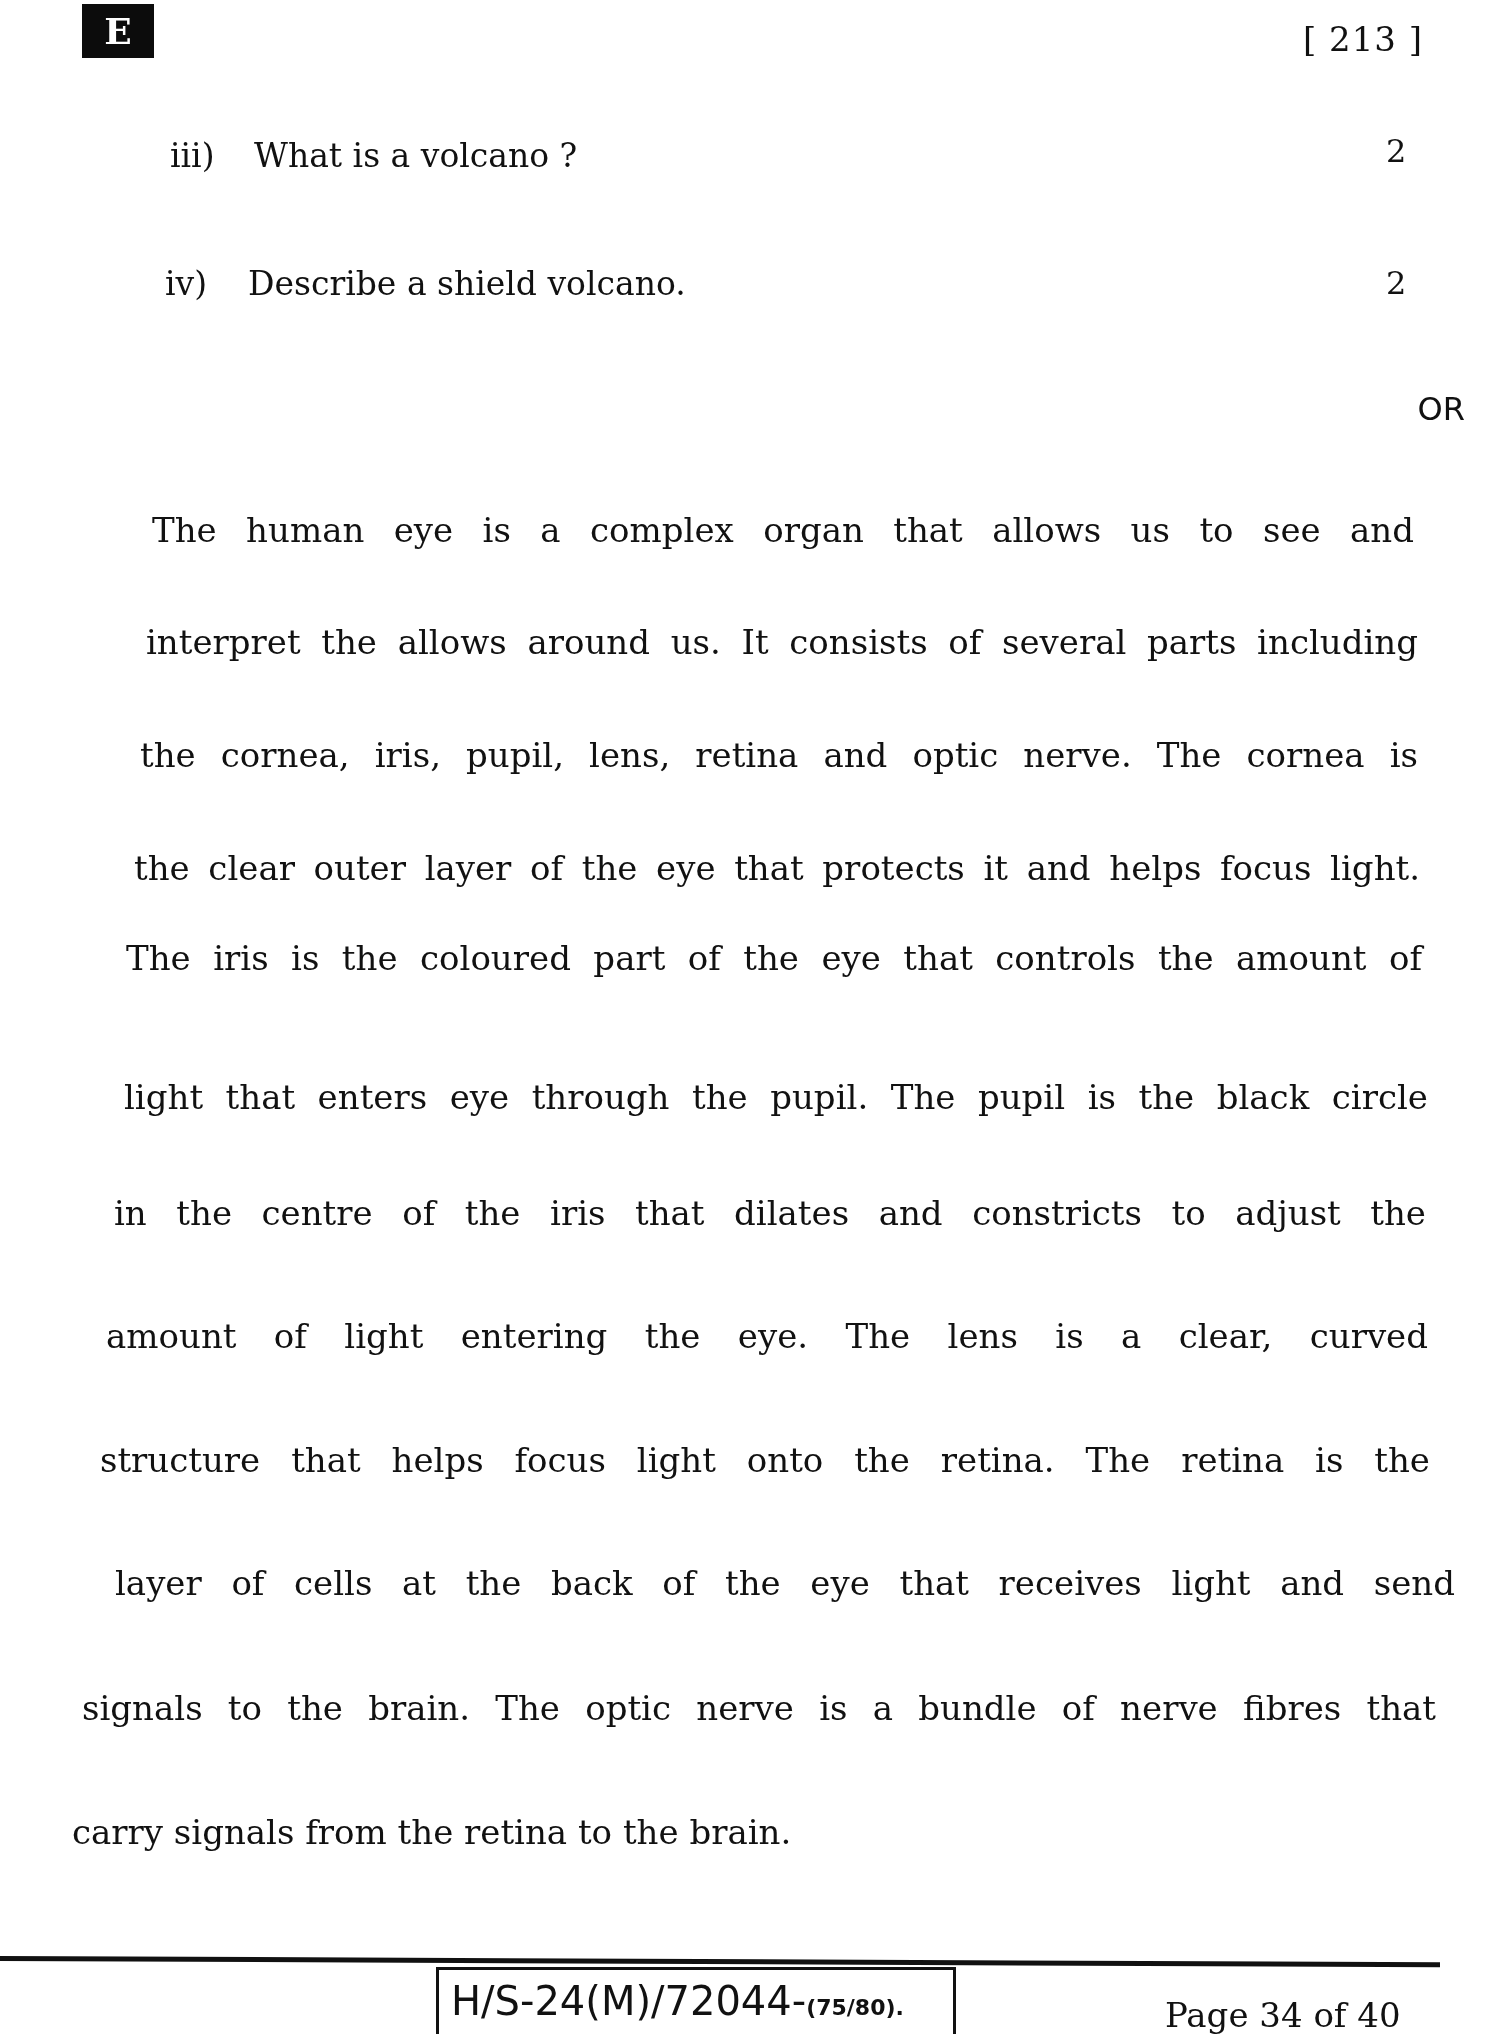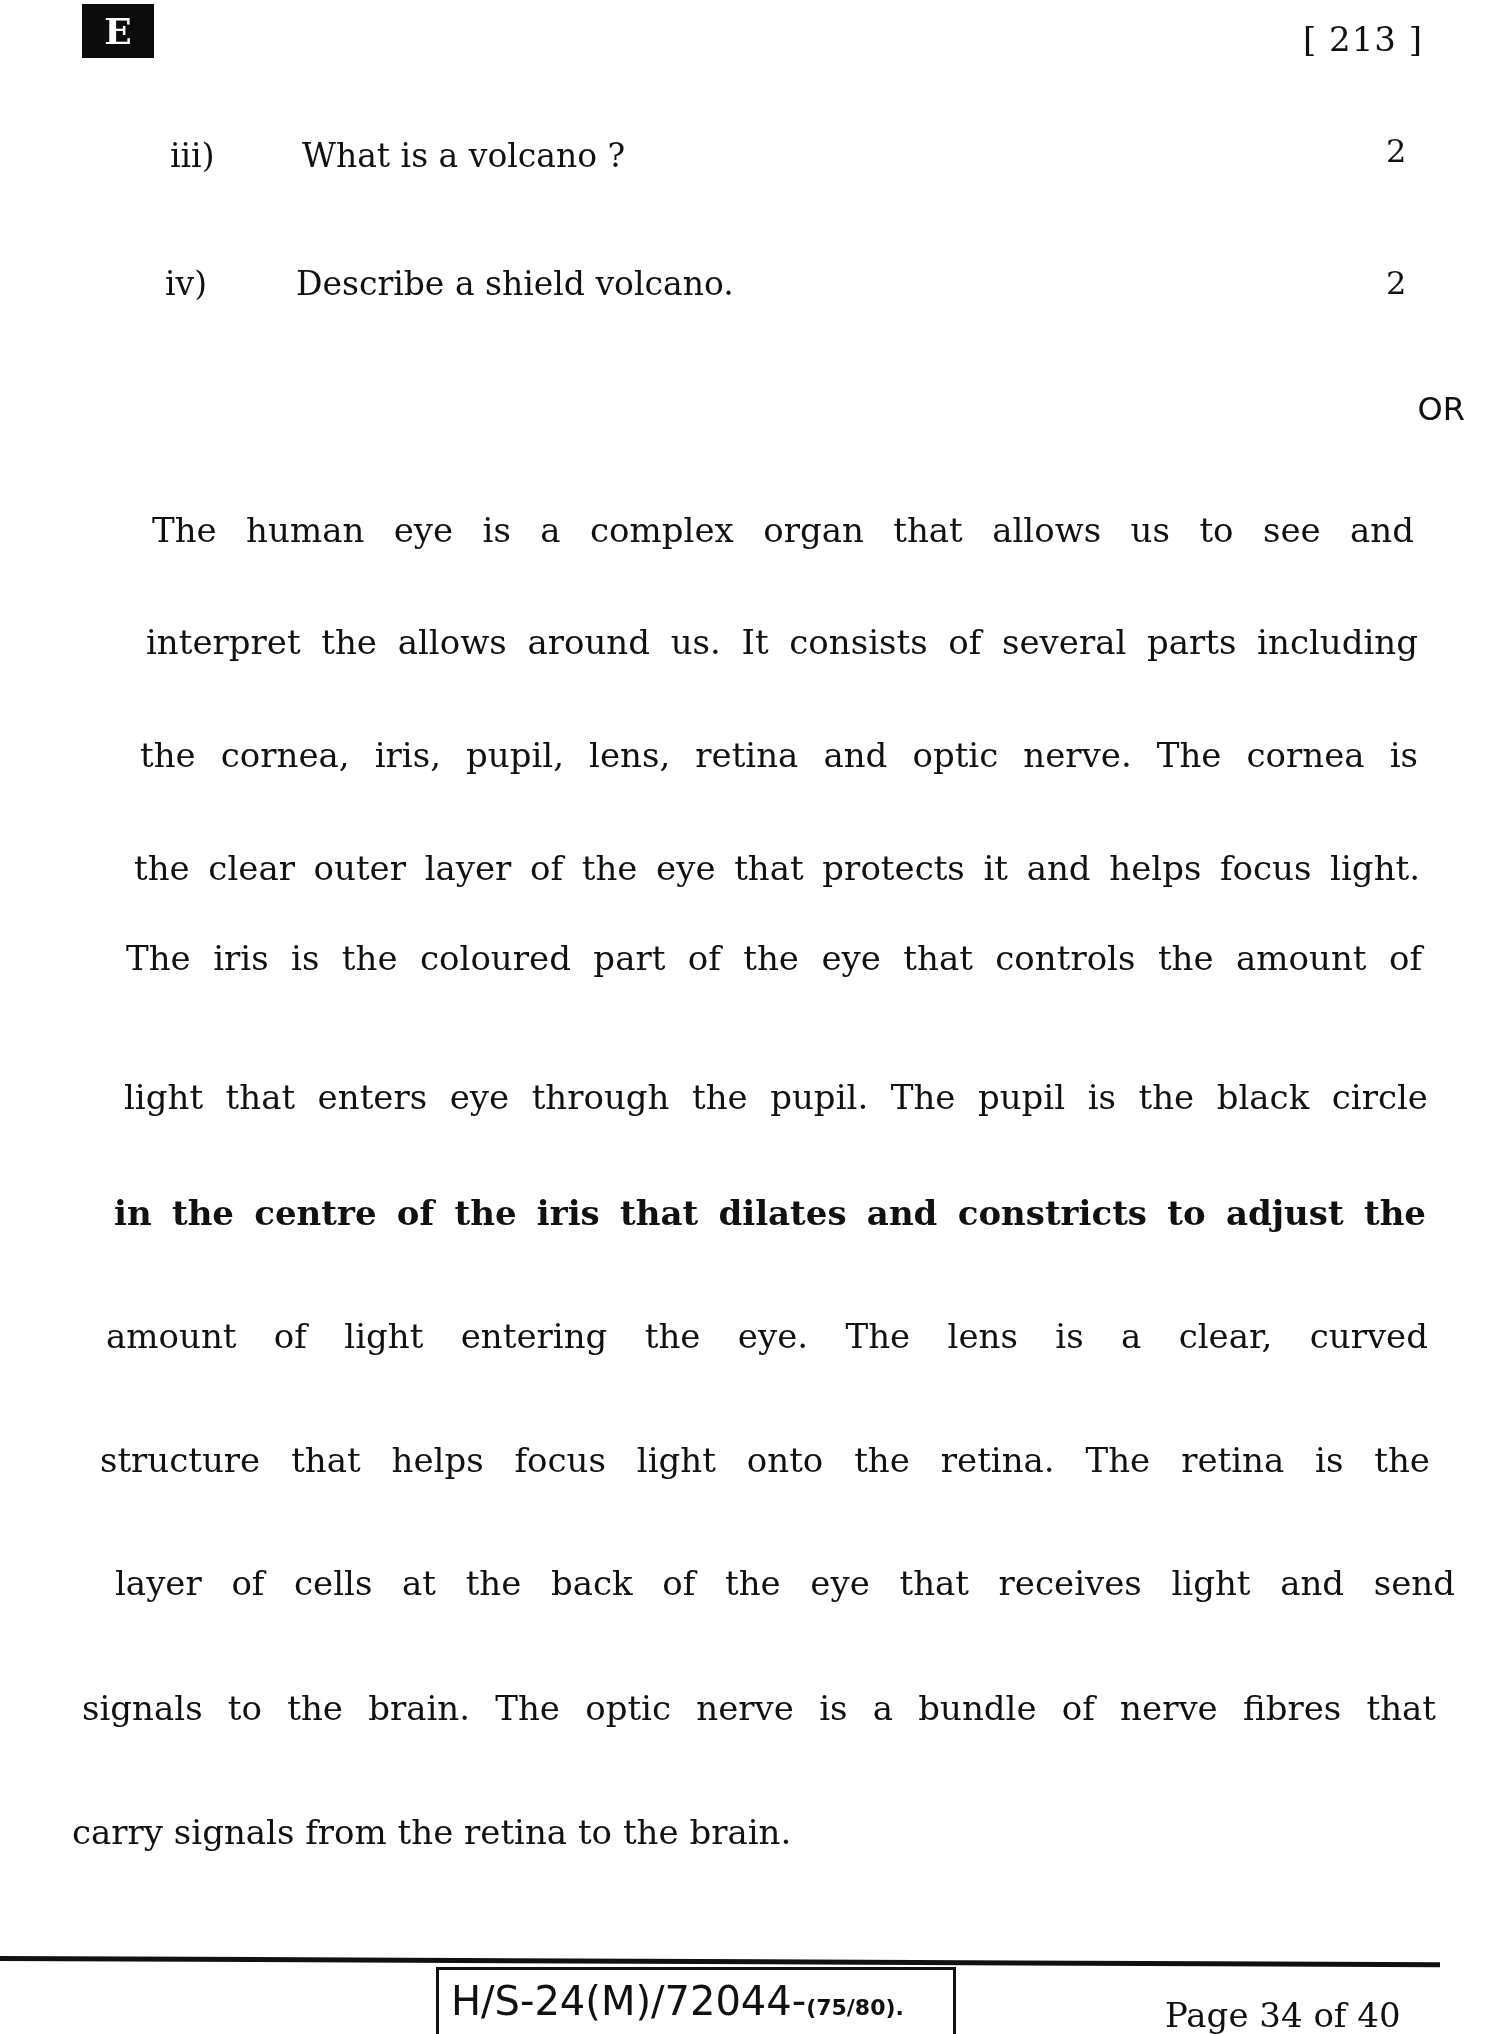"What is a volcano ?" .q .txt { margin-left: 48px -> none }
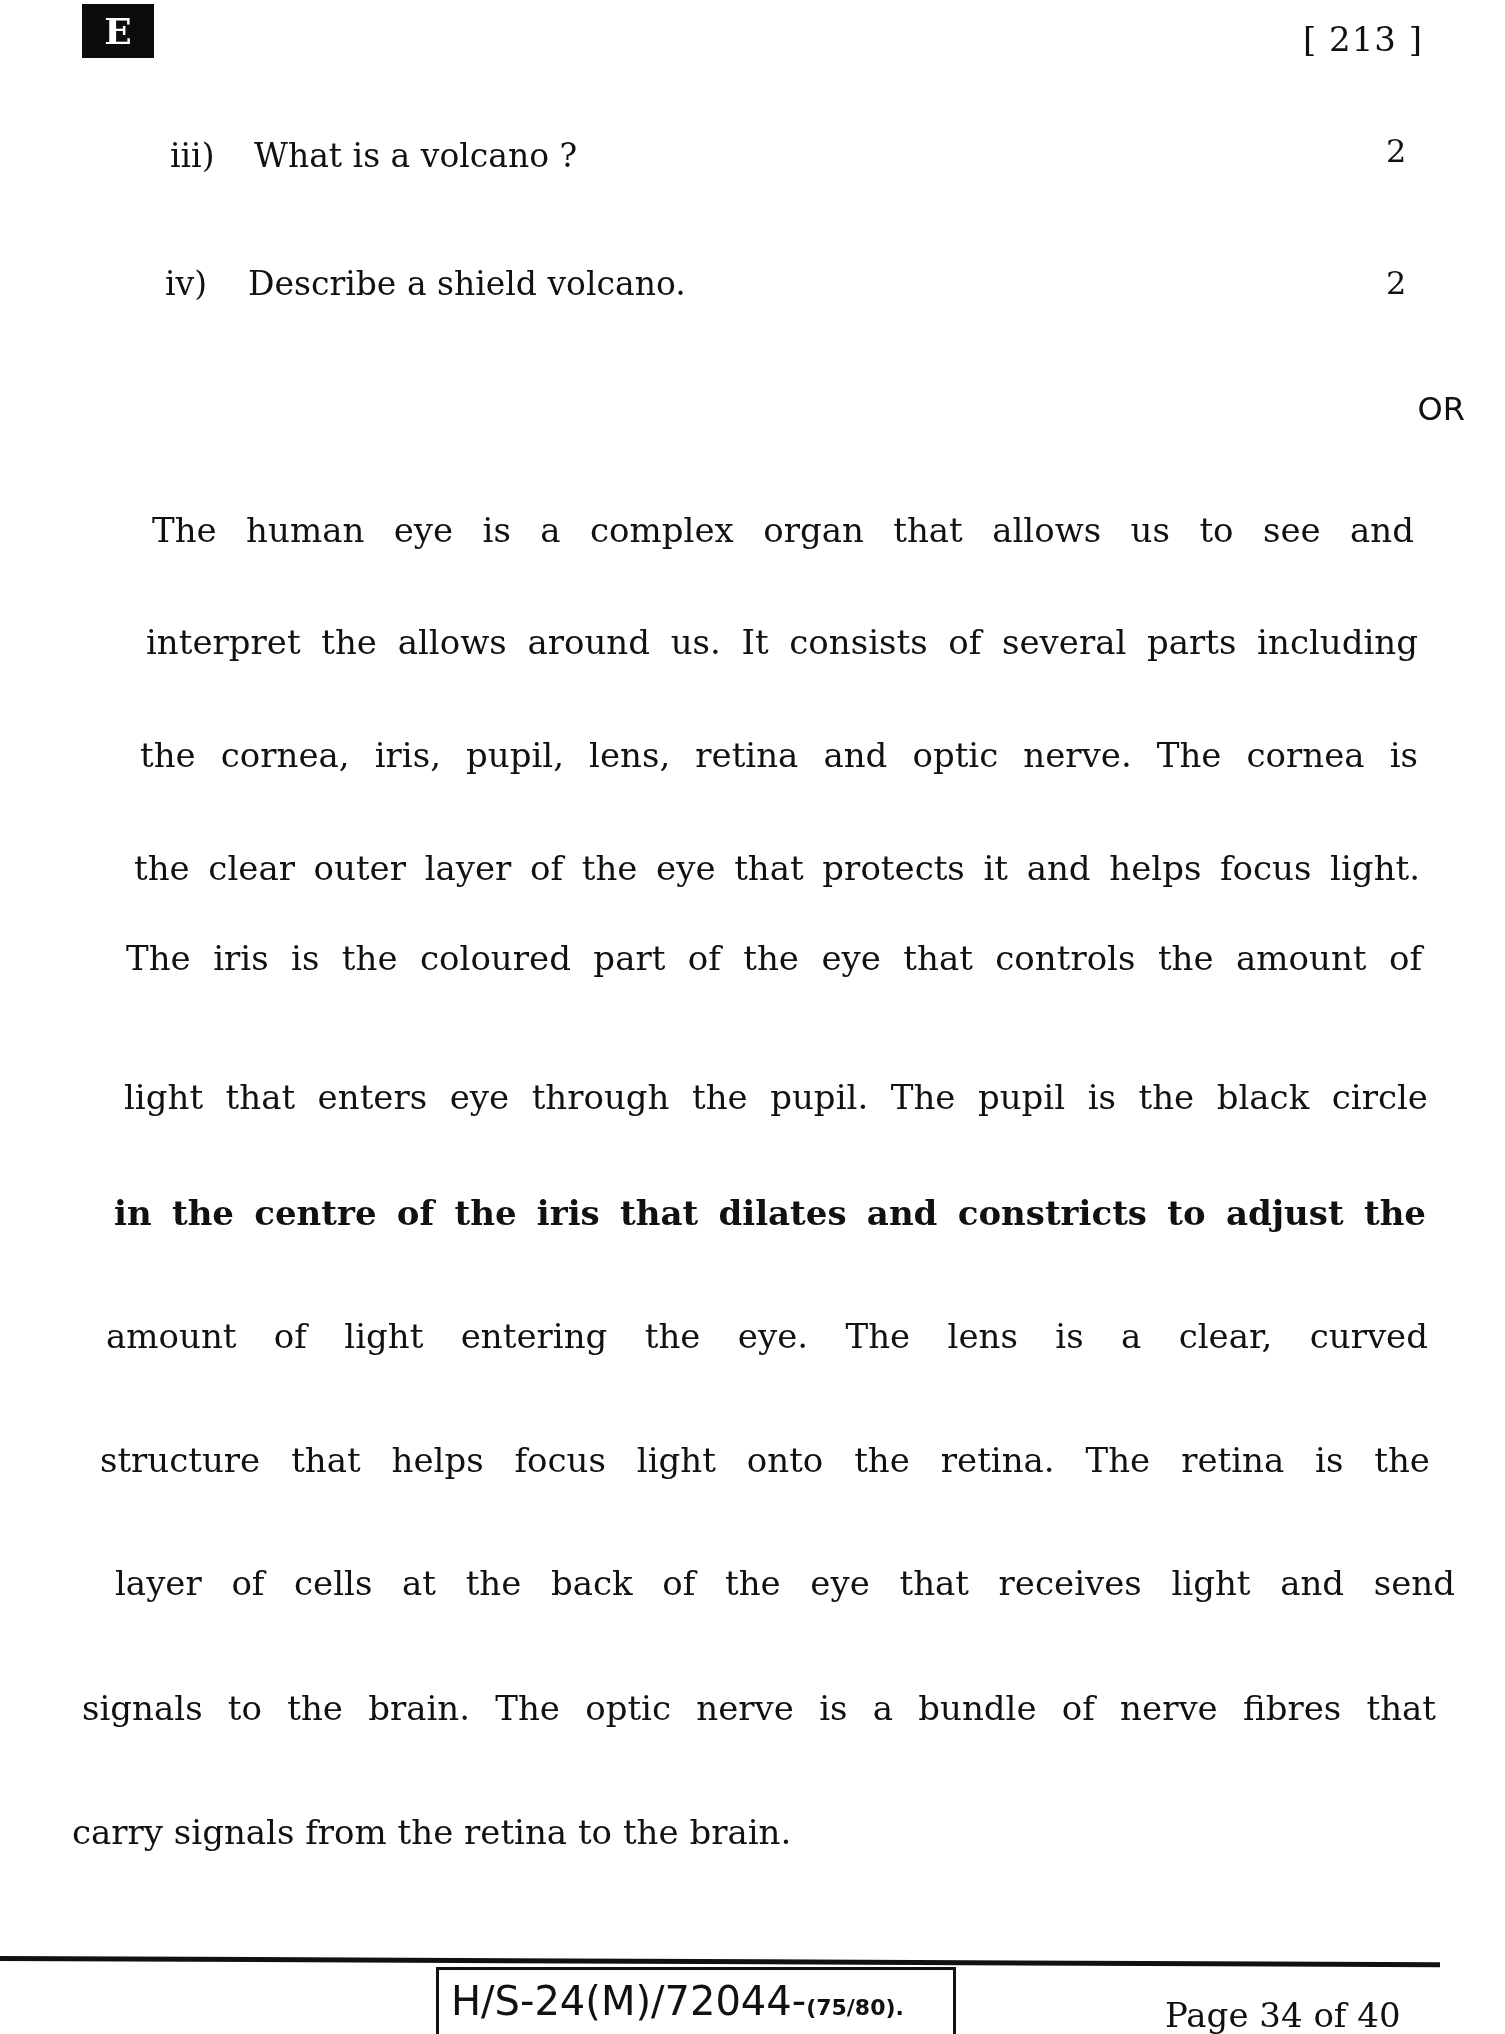"in the centre of the" div.para-line { font-weight: bold -> none }
